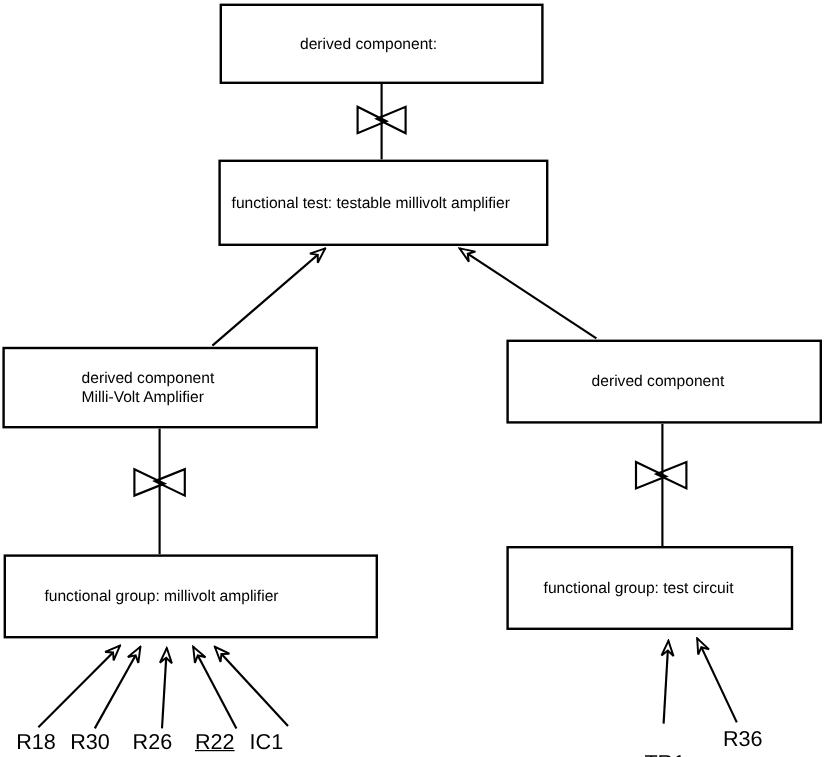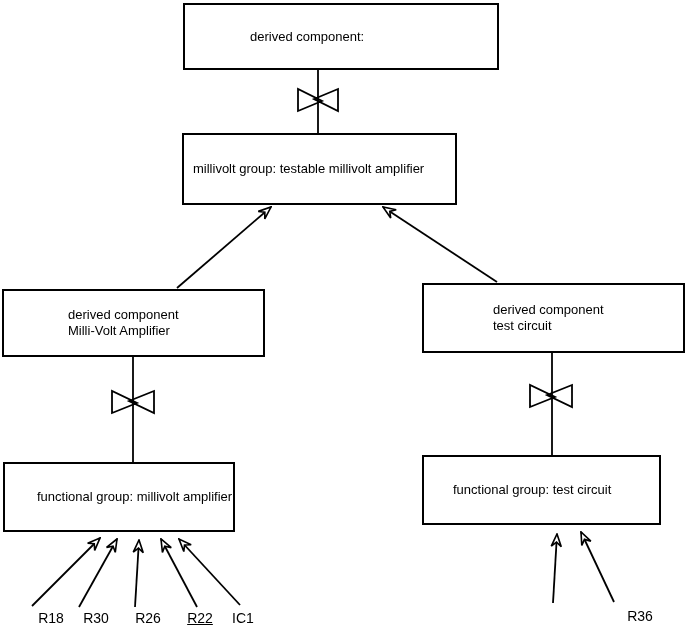"derived component:" div.node { width: 316px -> 270px }
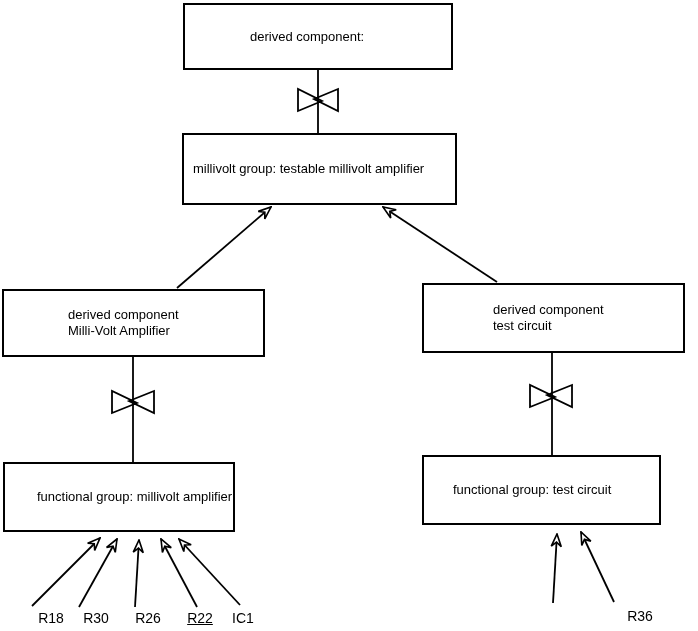"millivolt group: testable millivolt" span { text: millivolt group -> functional test }
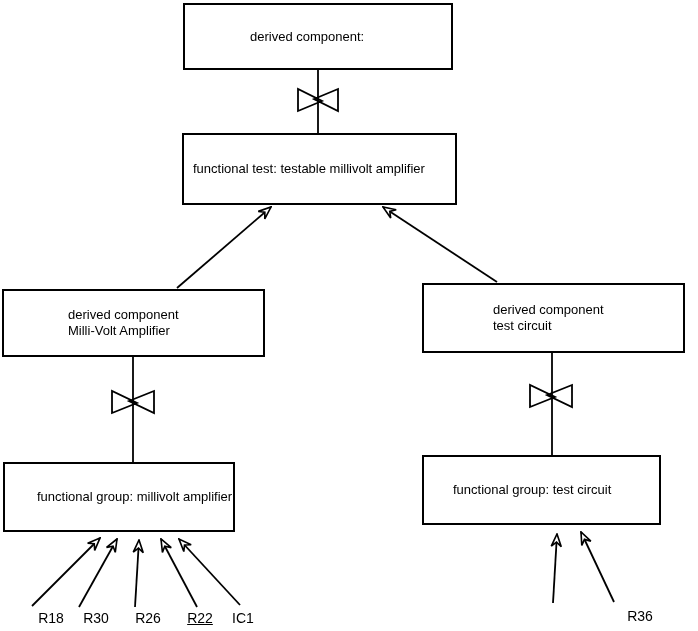"test circuit" span { html: <span>test circuit</span> -> none }
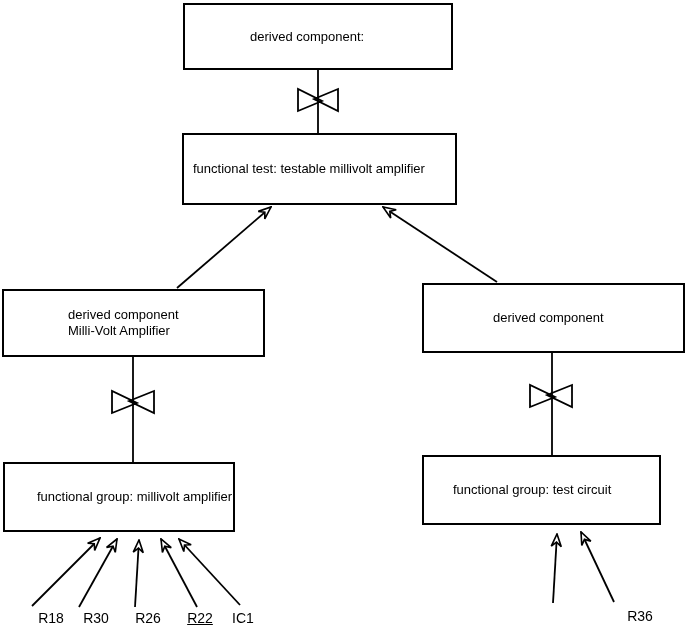"functional group: millivolt amplifier" div.node { width: 232px -> 312px }
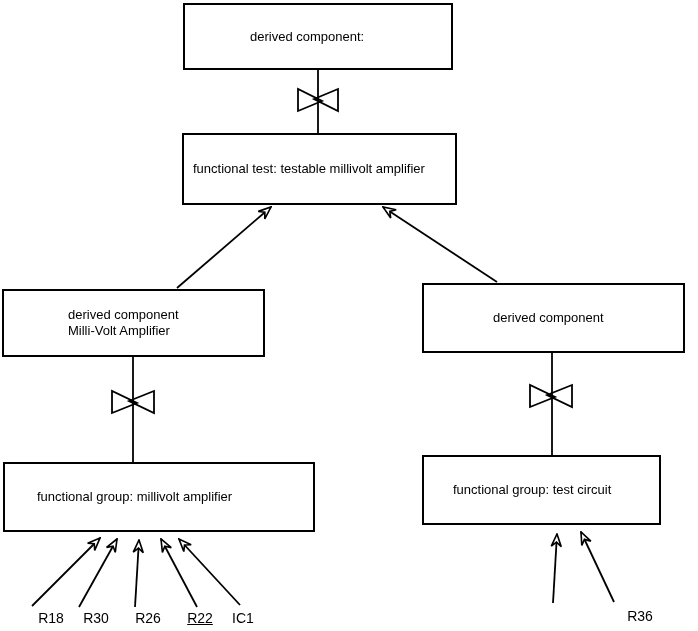"R18" .comp-label { font-size: 14px -> 18px; margin-left: 21px -> none }
